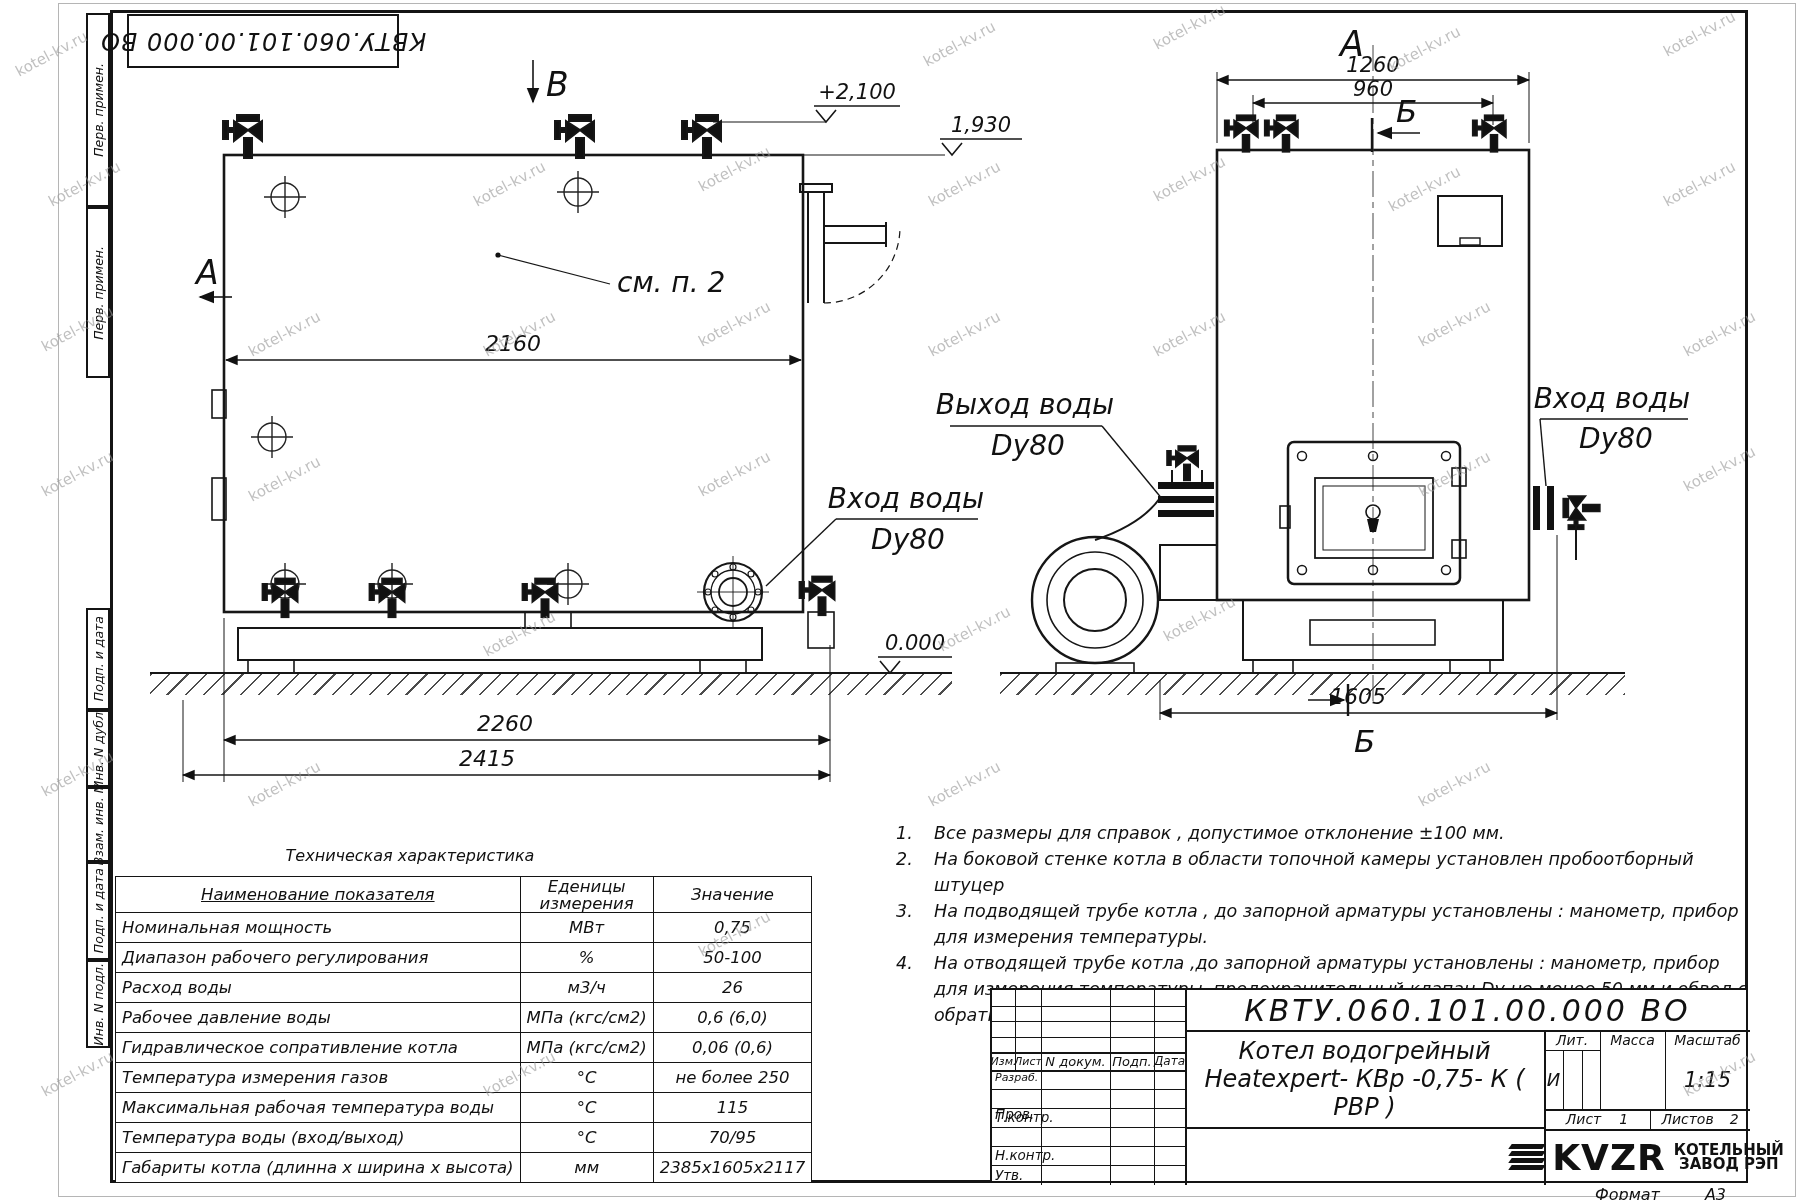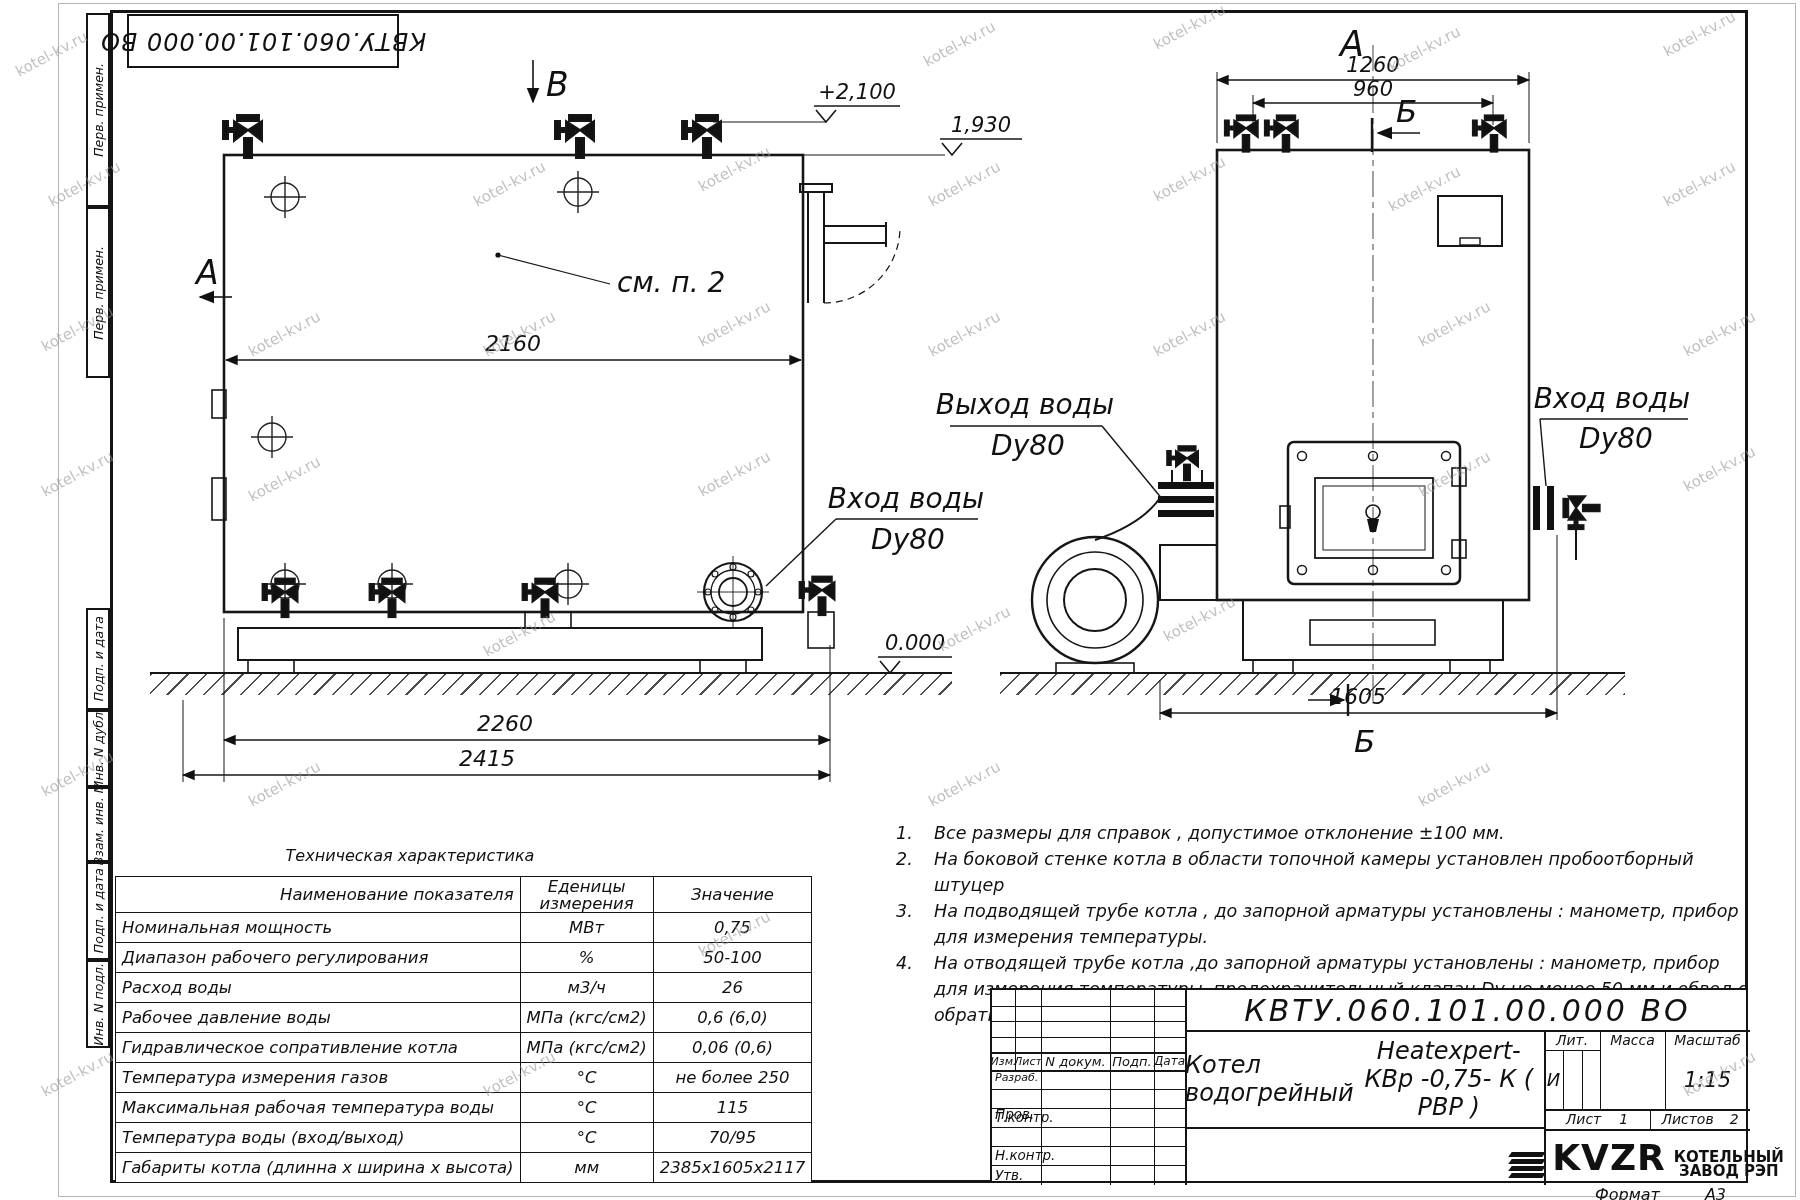"Наименование показателя" td { text-align: right -> center; text-decoration: none -> underline }
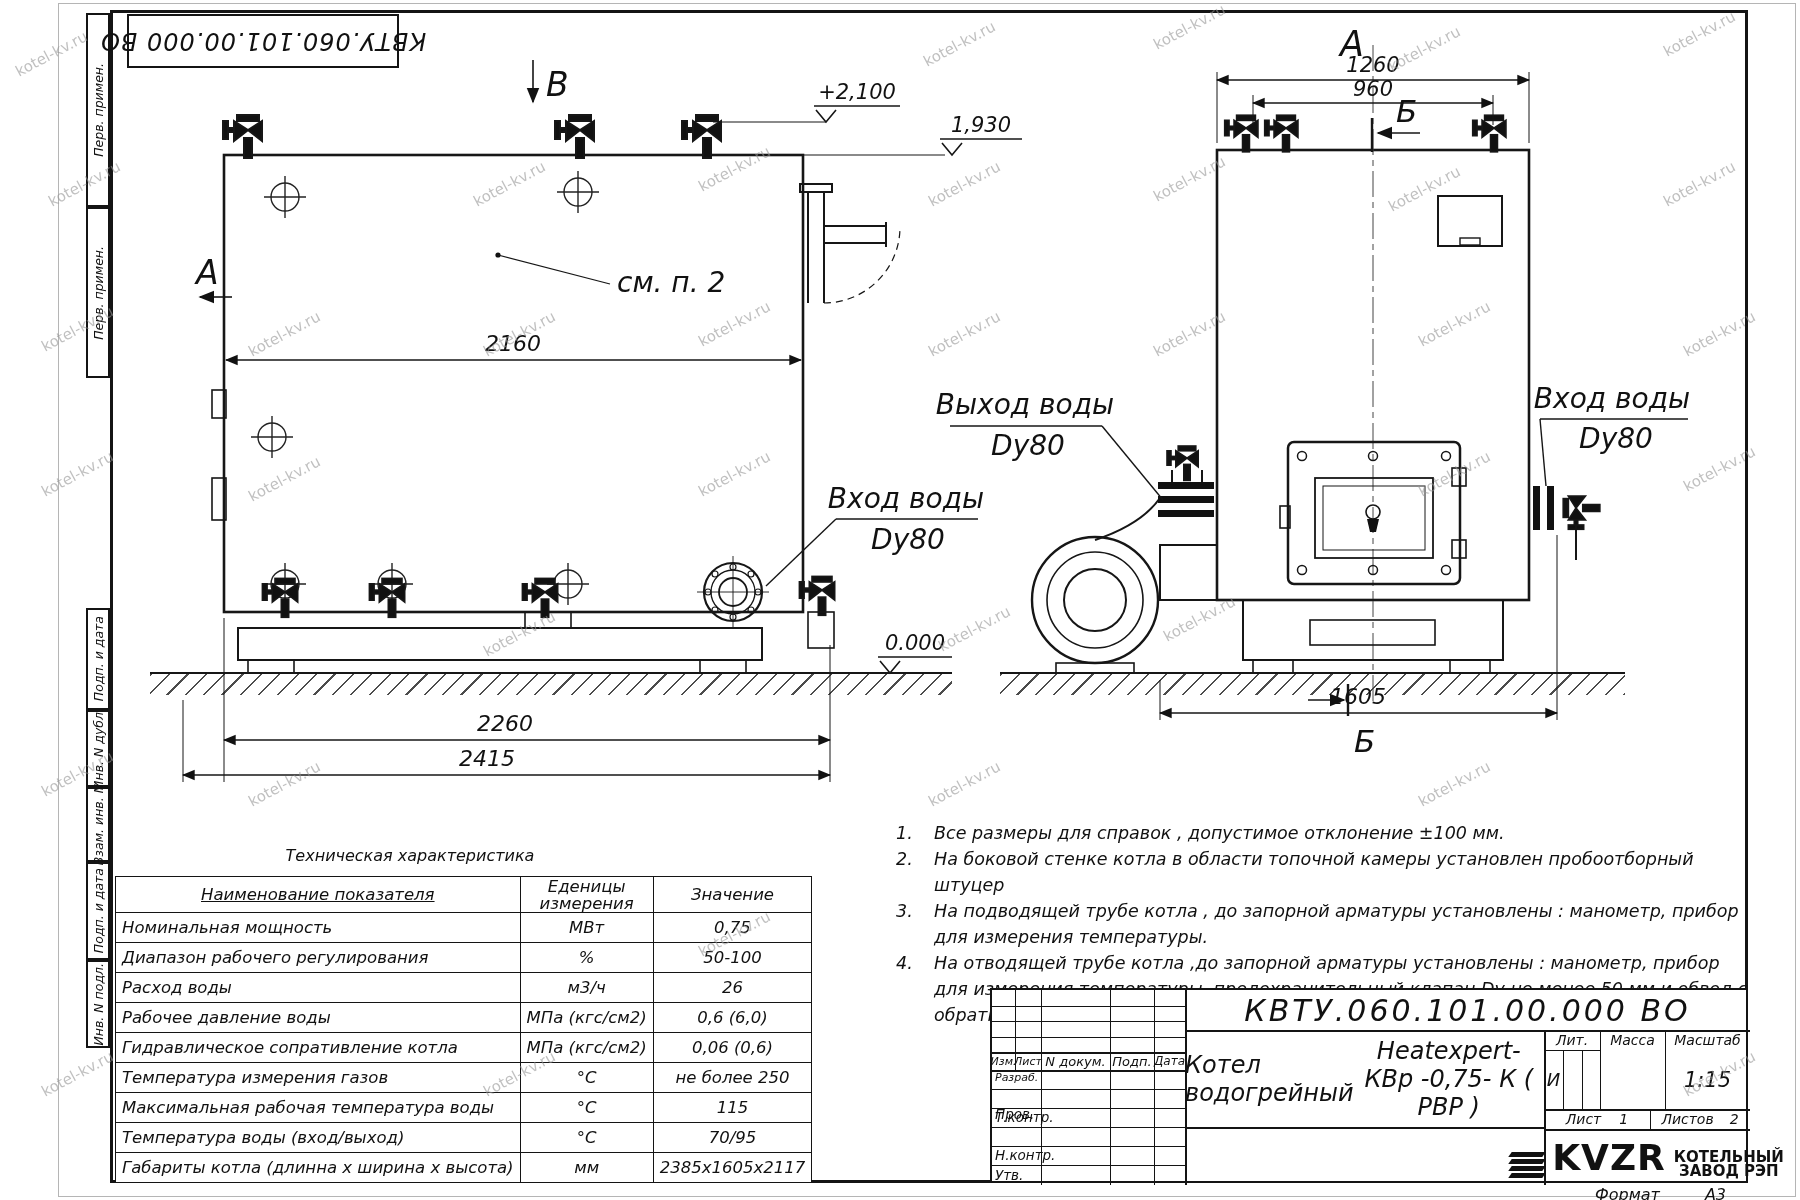"Котел водогрейный" div.abs { flex-direction: row -> column }
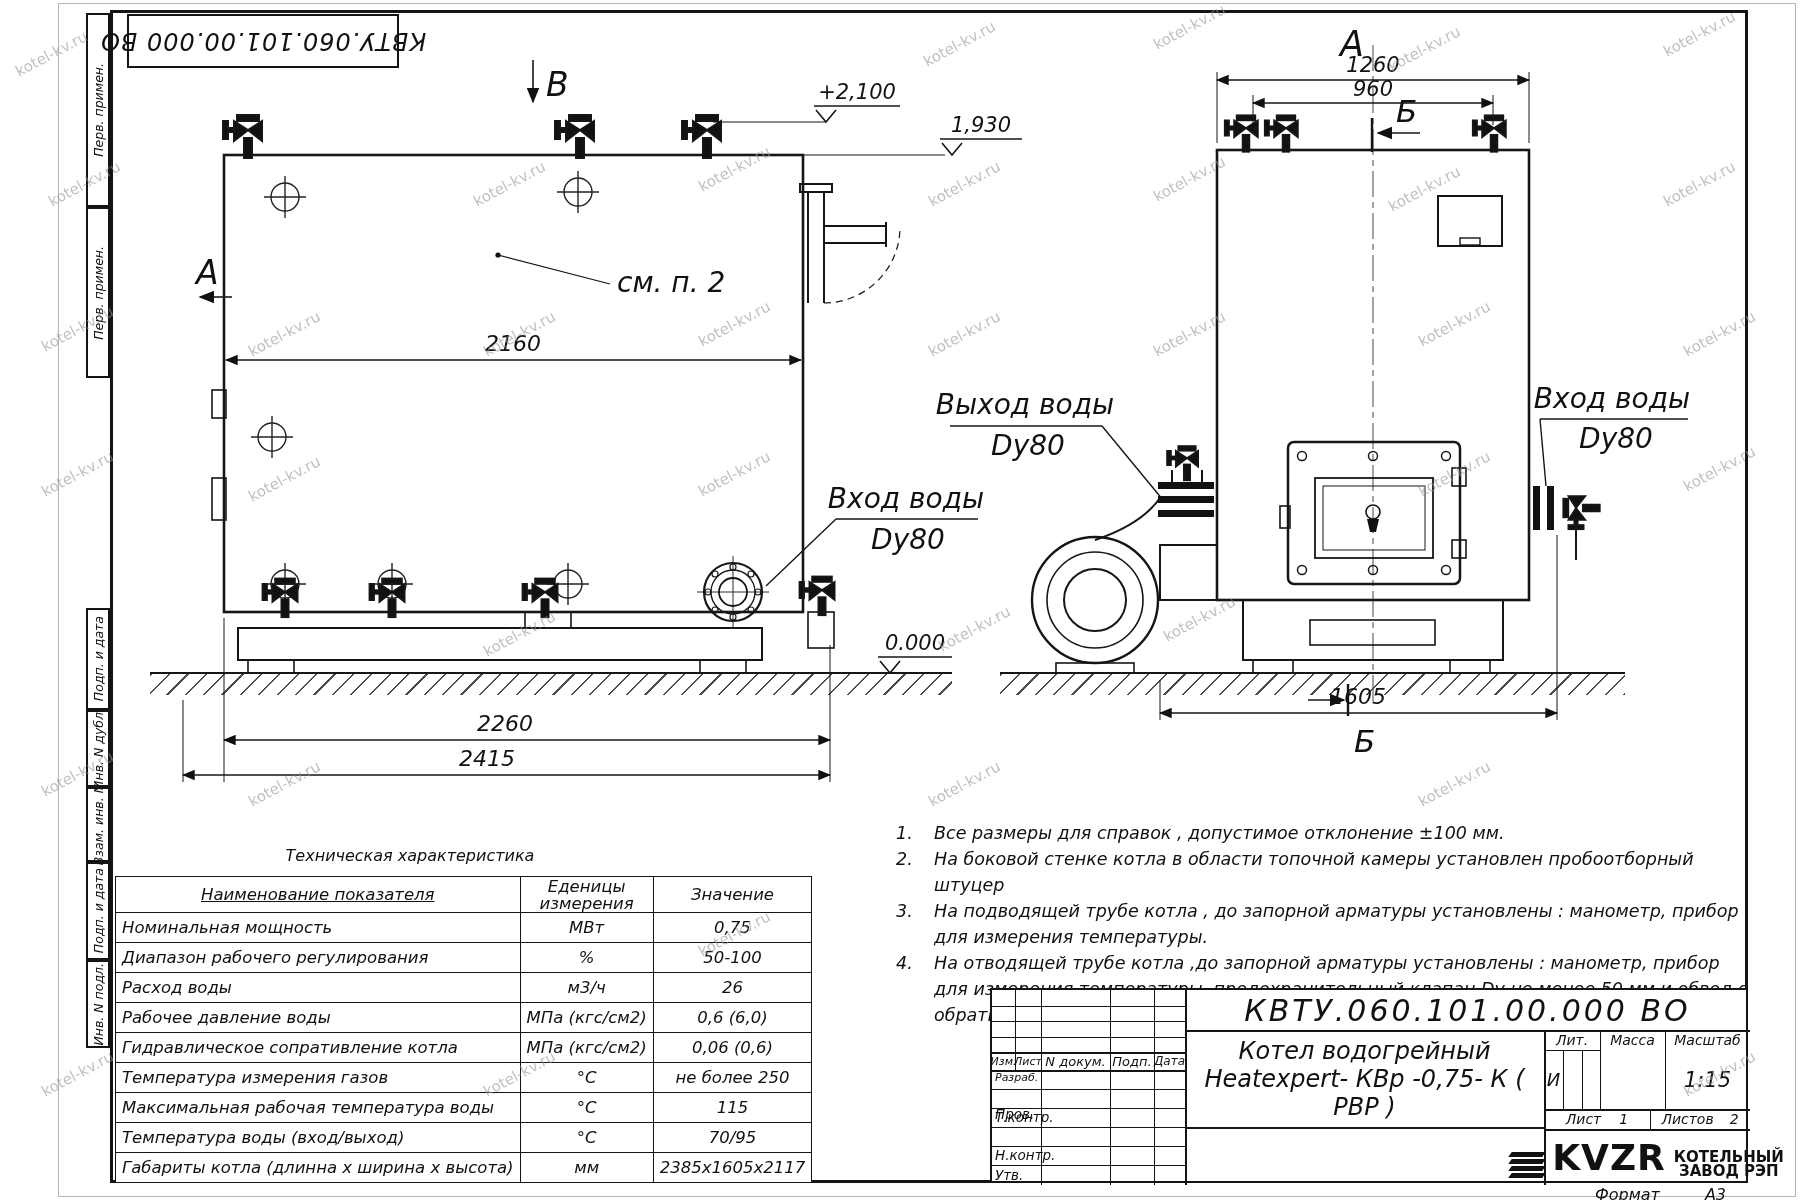"KVZR" .logo-row { align-items: flex-end -> center }
